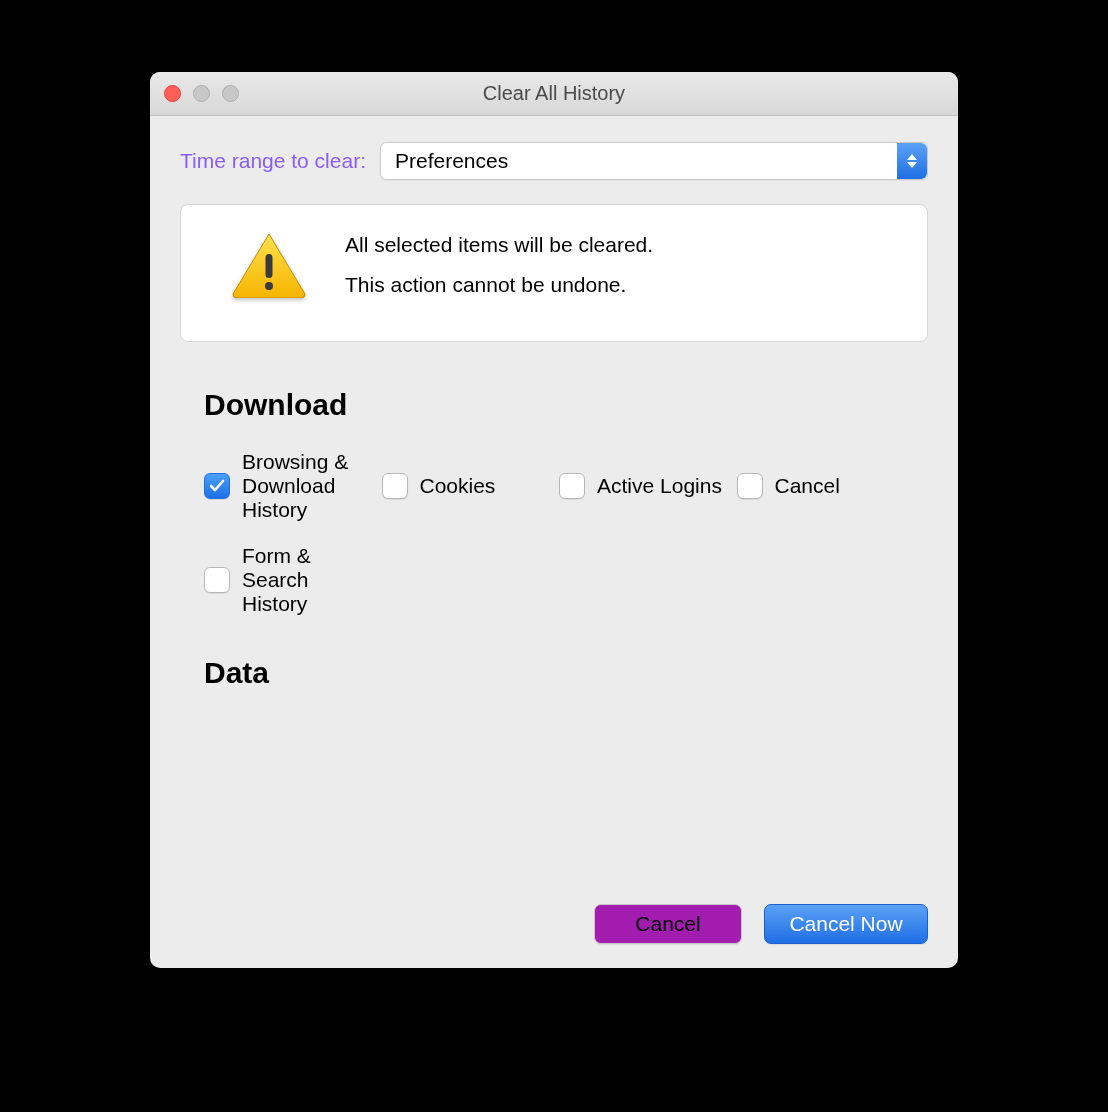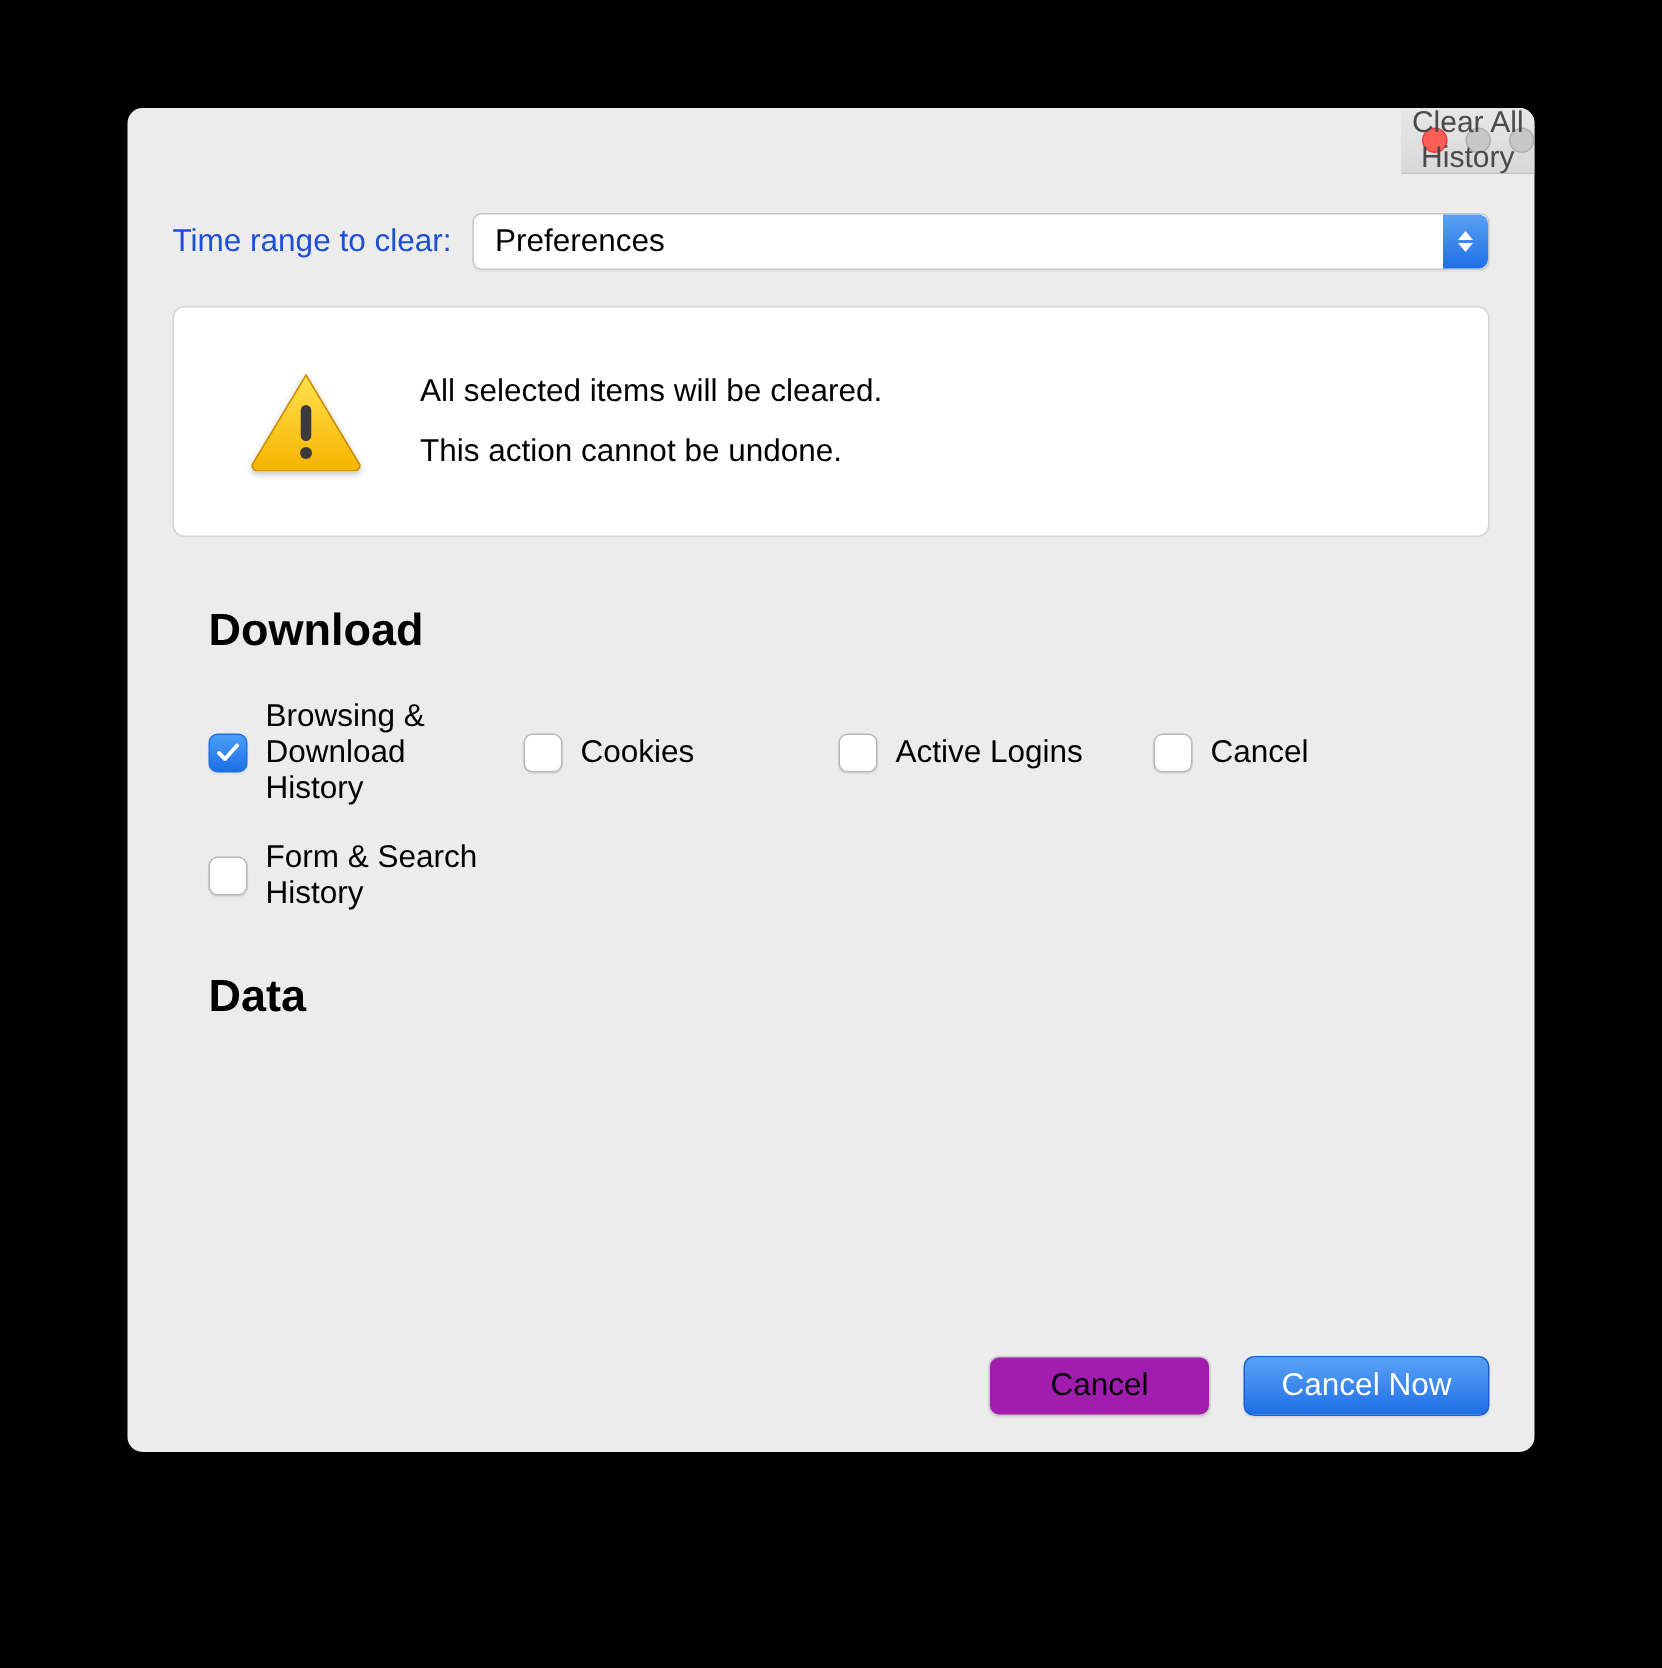"Clear All History" .window { align-items: flex-end -> none; width: 938px -> 808px }
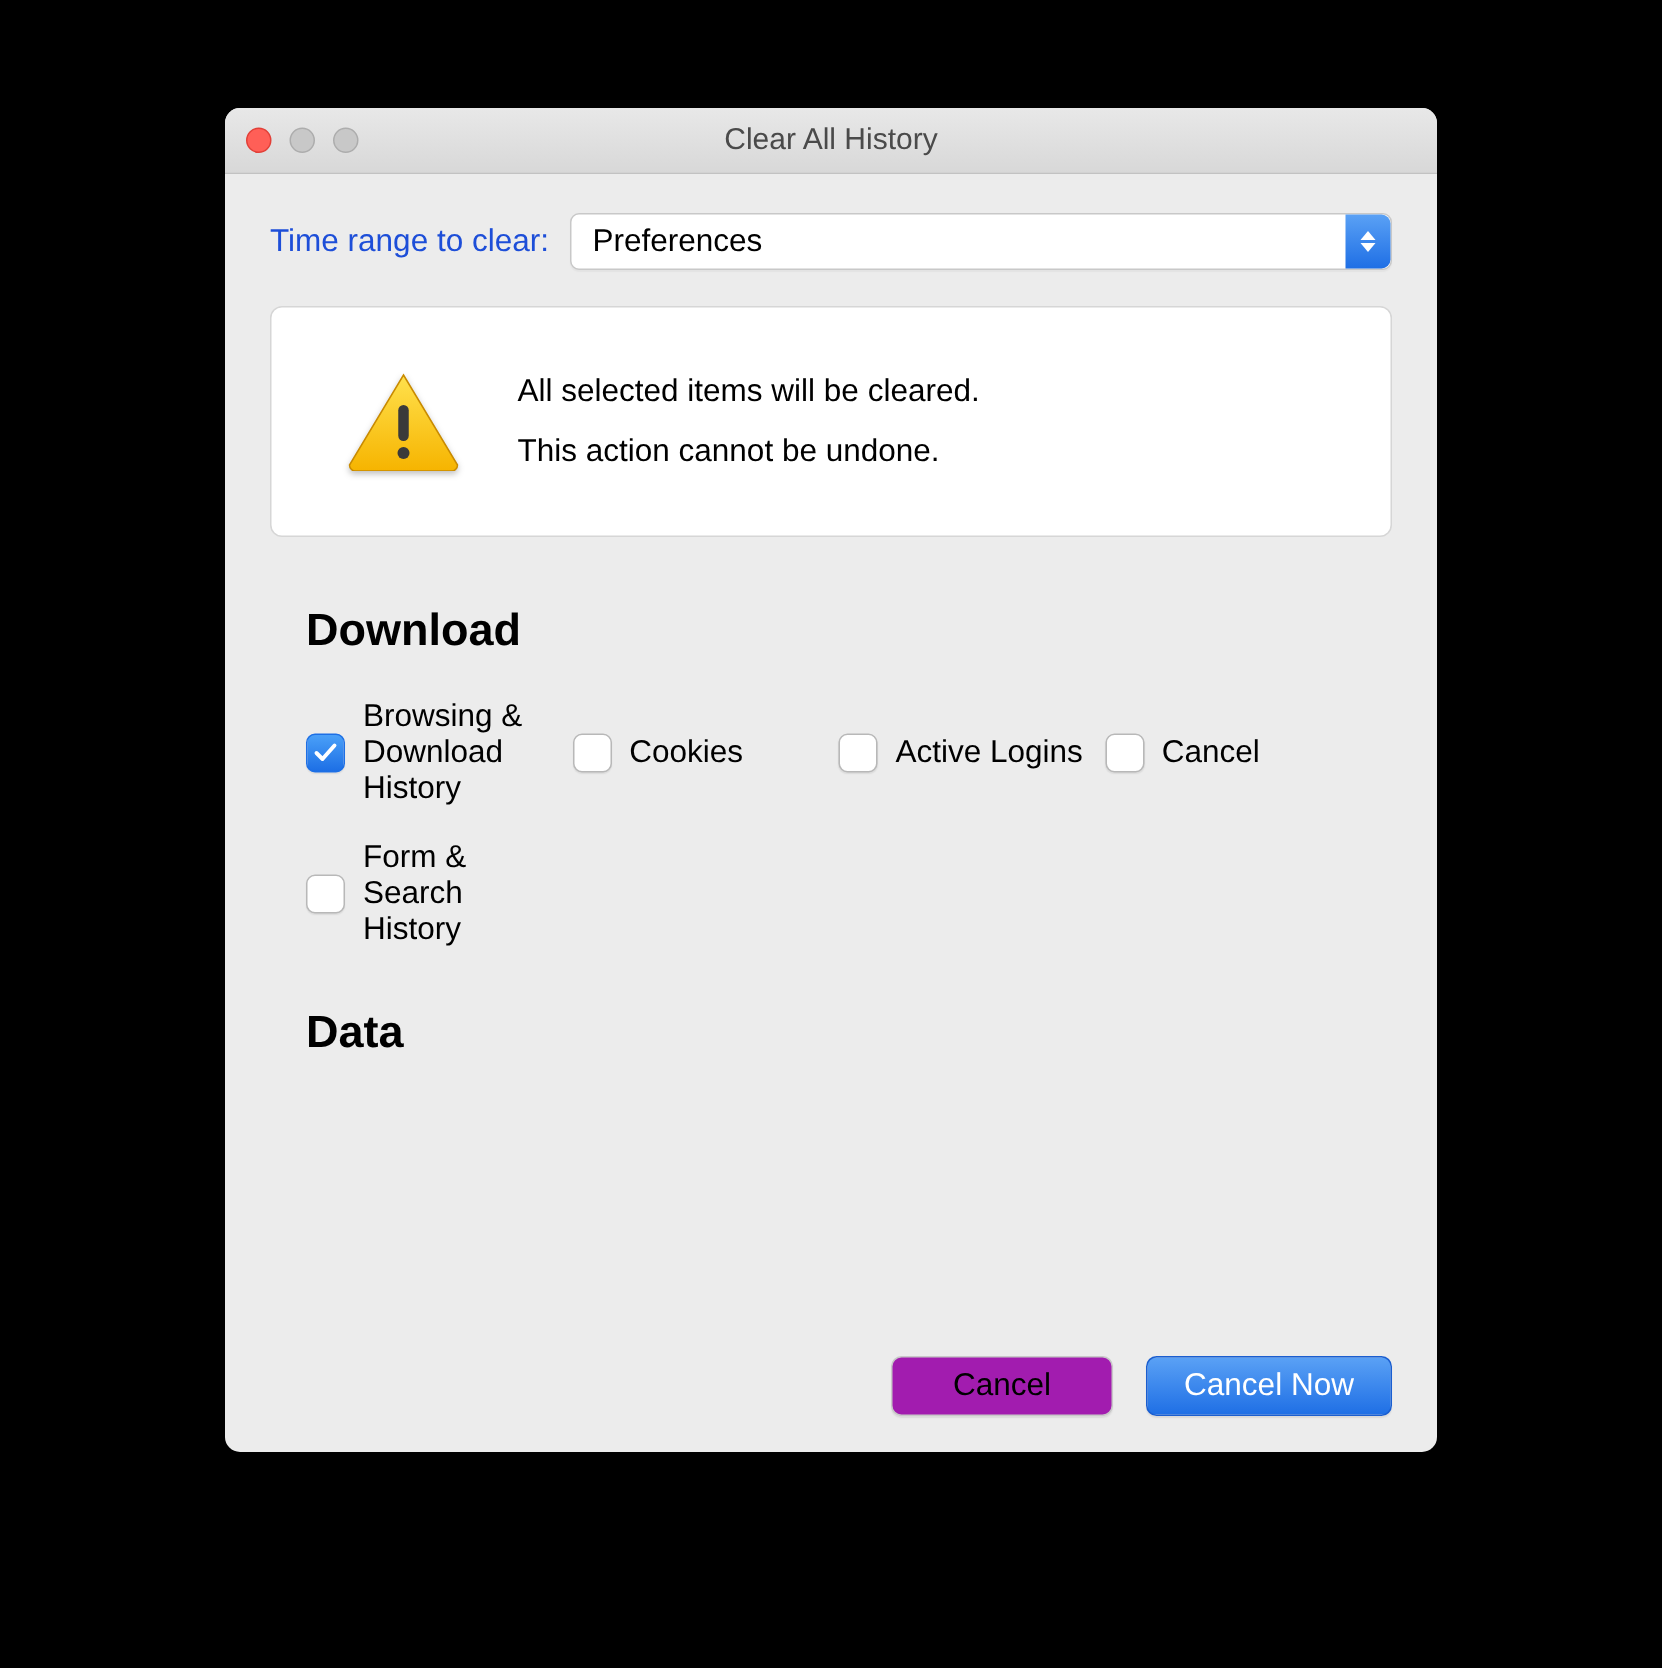"Time range to clear:" .time-label { color: #1d4ed8 -> #8b5cf6 }
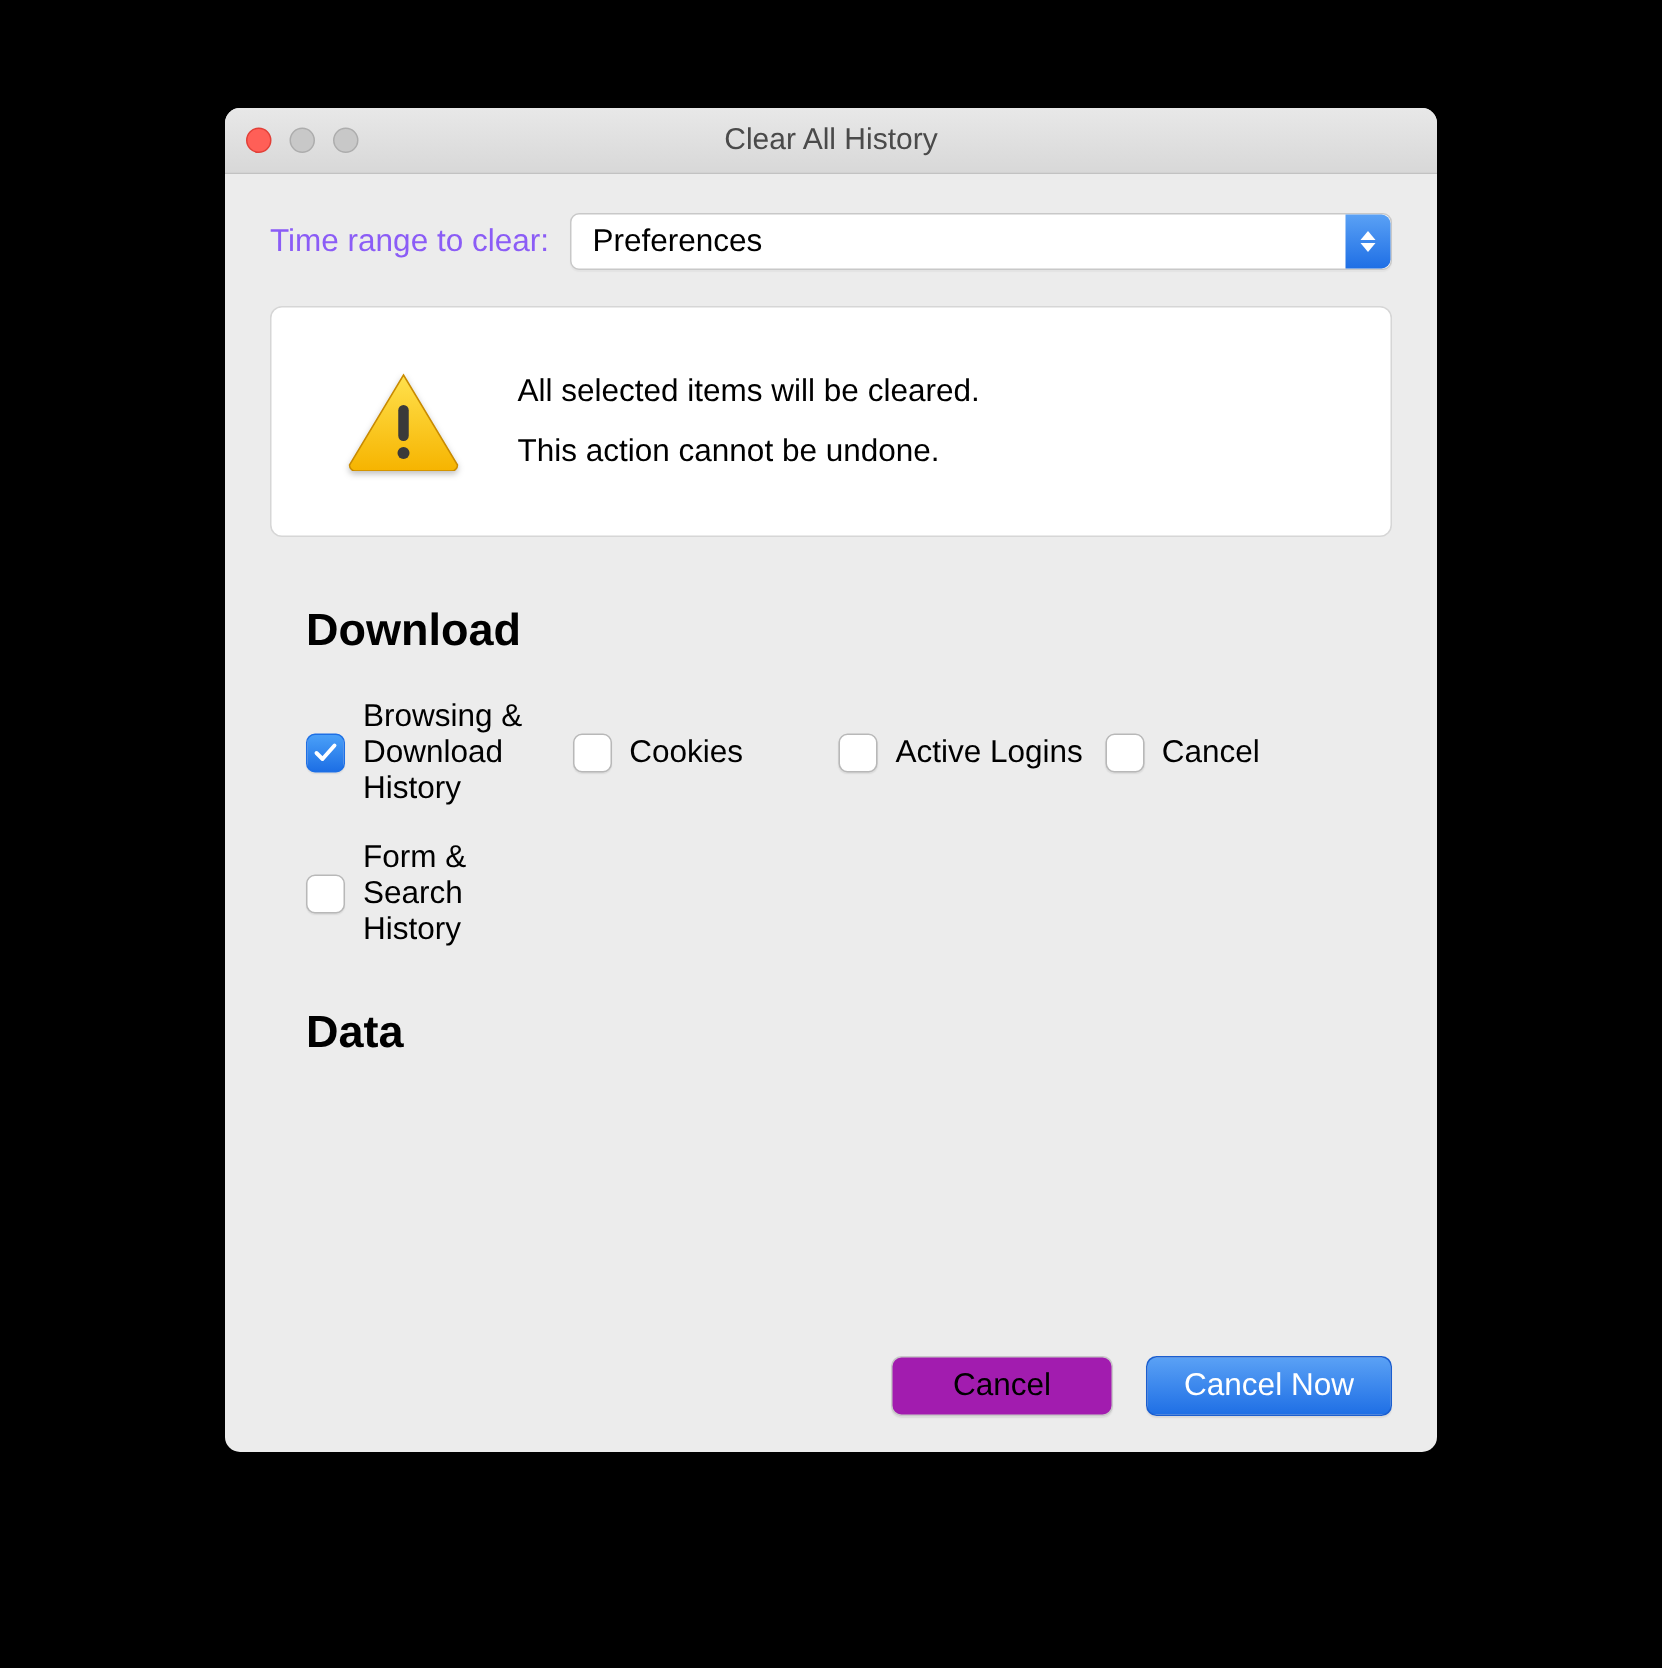"All selected items will be" .warning-box { padding: 36px 30px 36px 50px -> 20px 30px 36px 50px }
